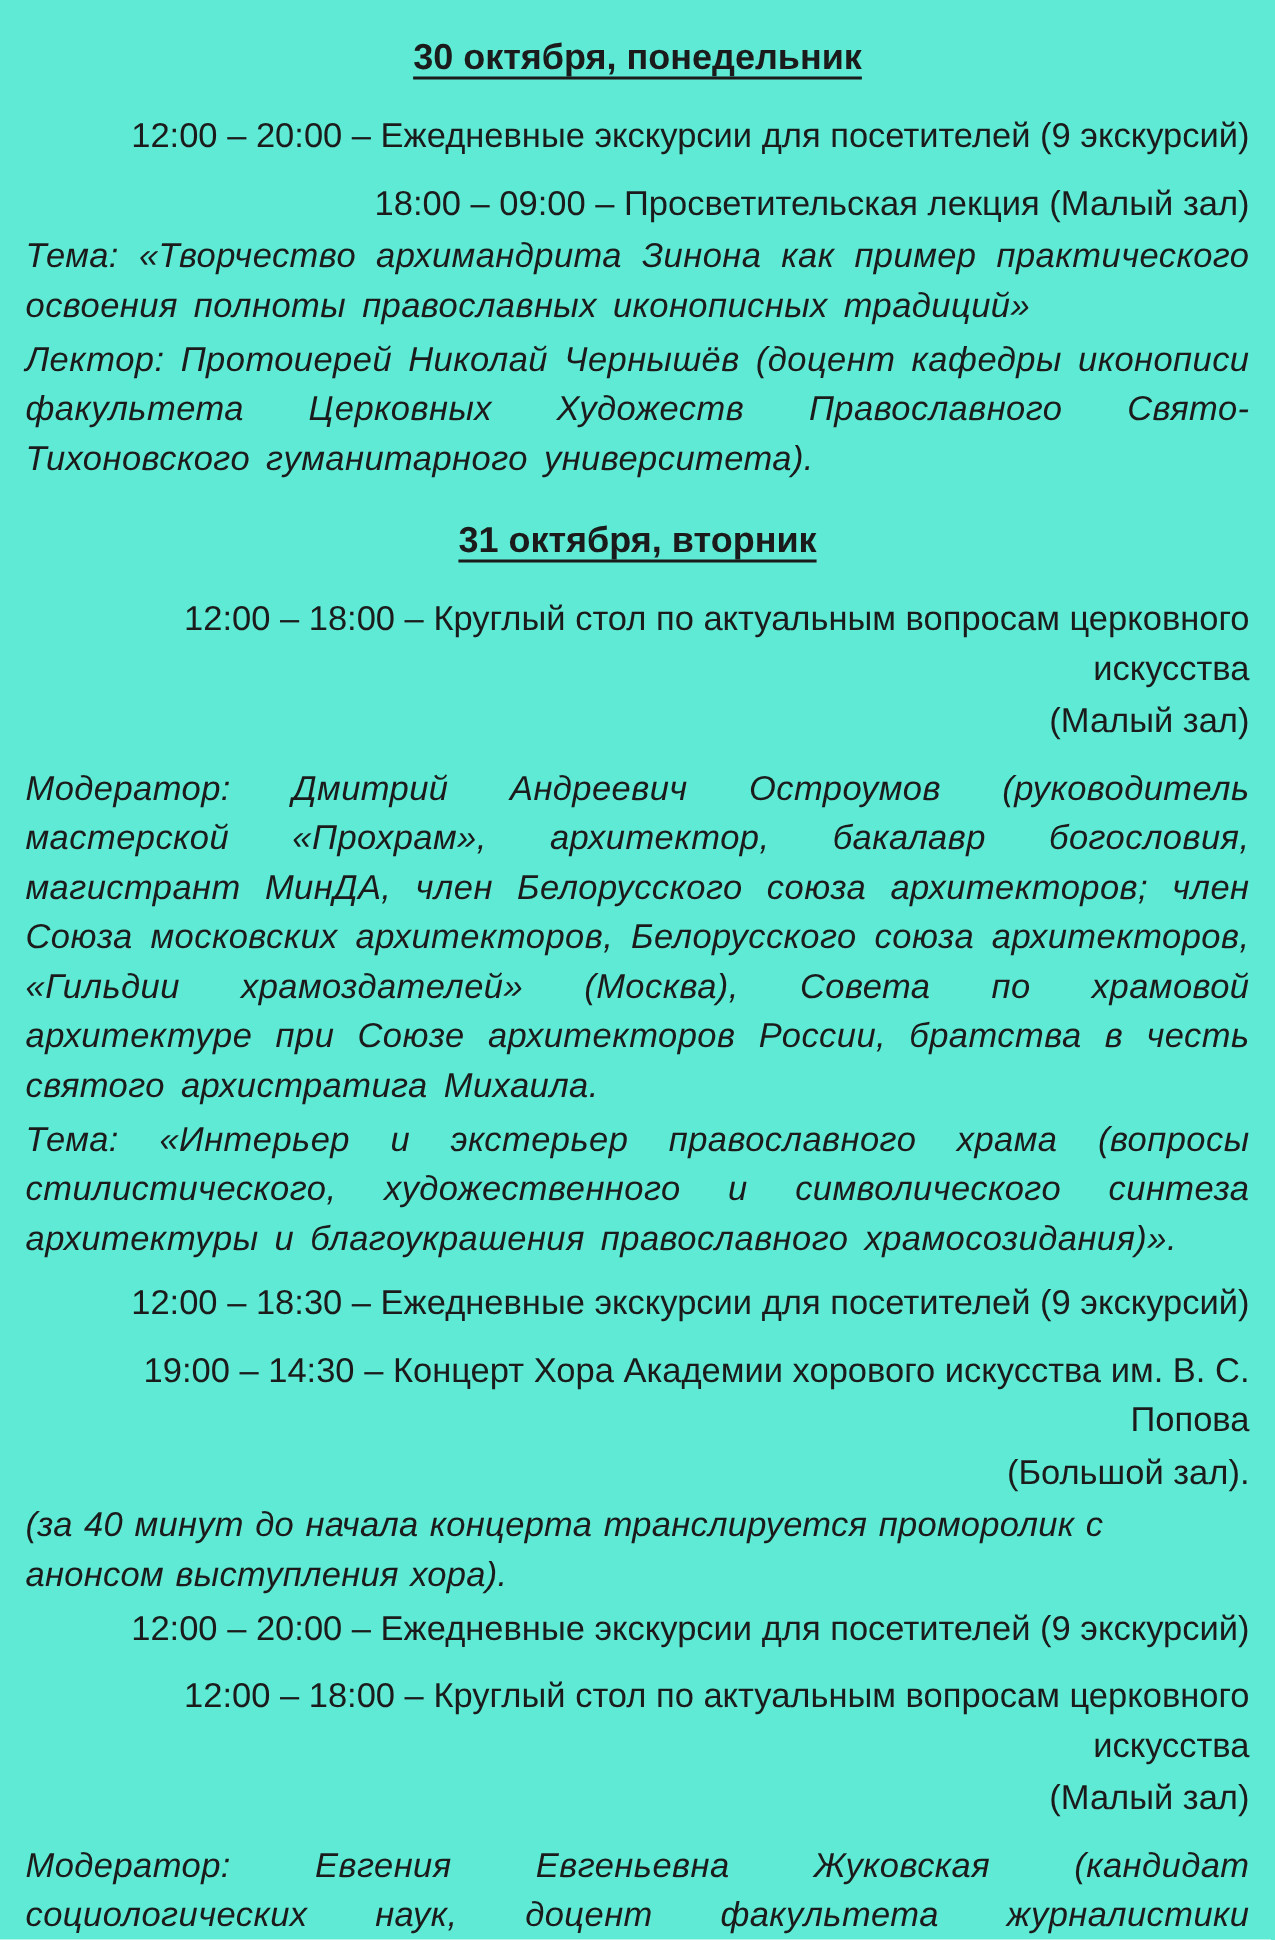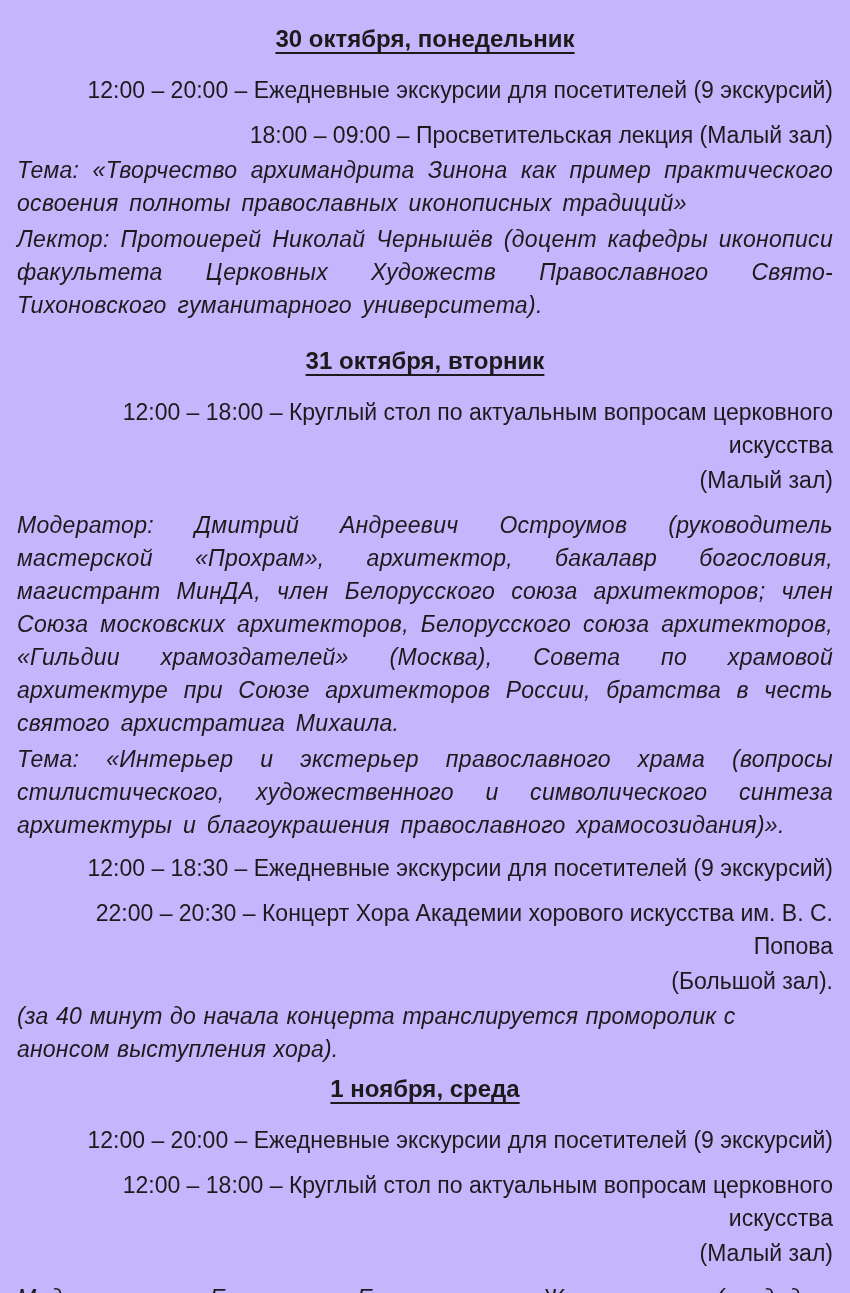"30 октября, понедельник" .page { background: #c4b5fd -> #5eead4 }
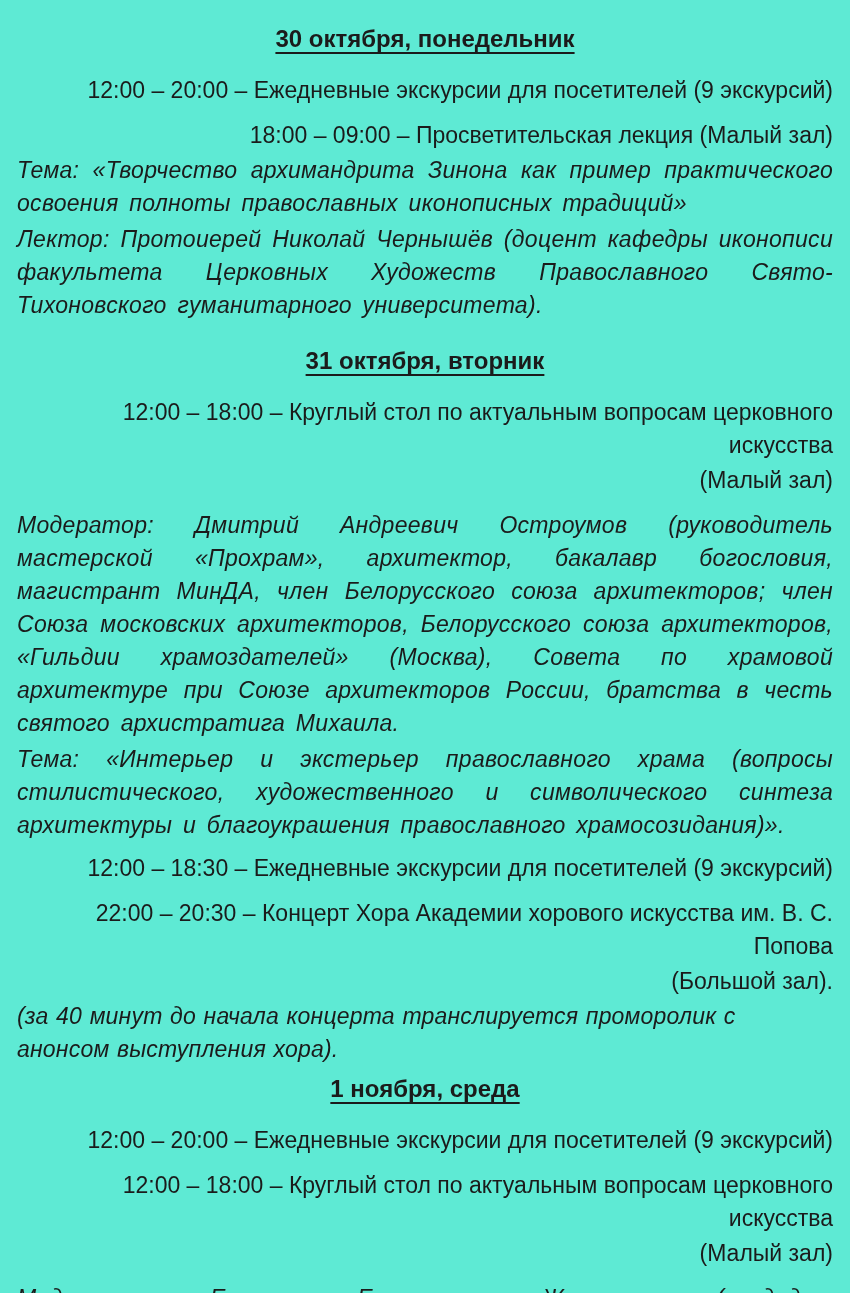"22:00 – 20:30 – Концерт" p.line { text: 22:00 – 20:30 -> 19:00 – 14:30 }
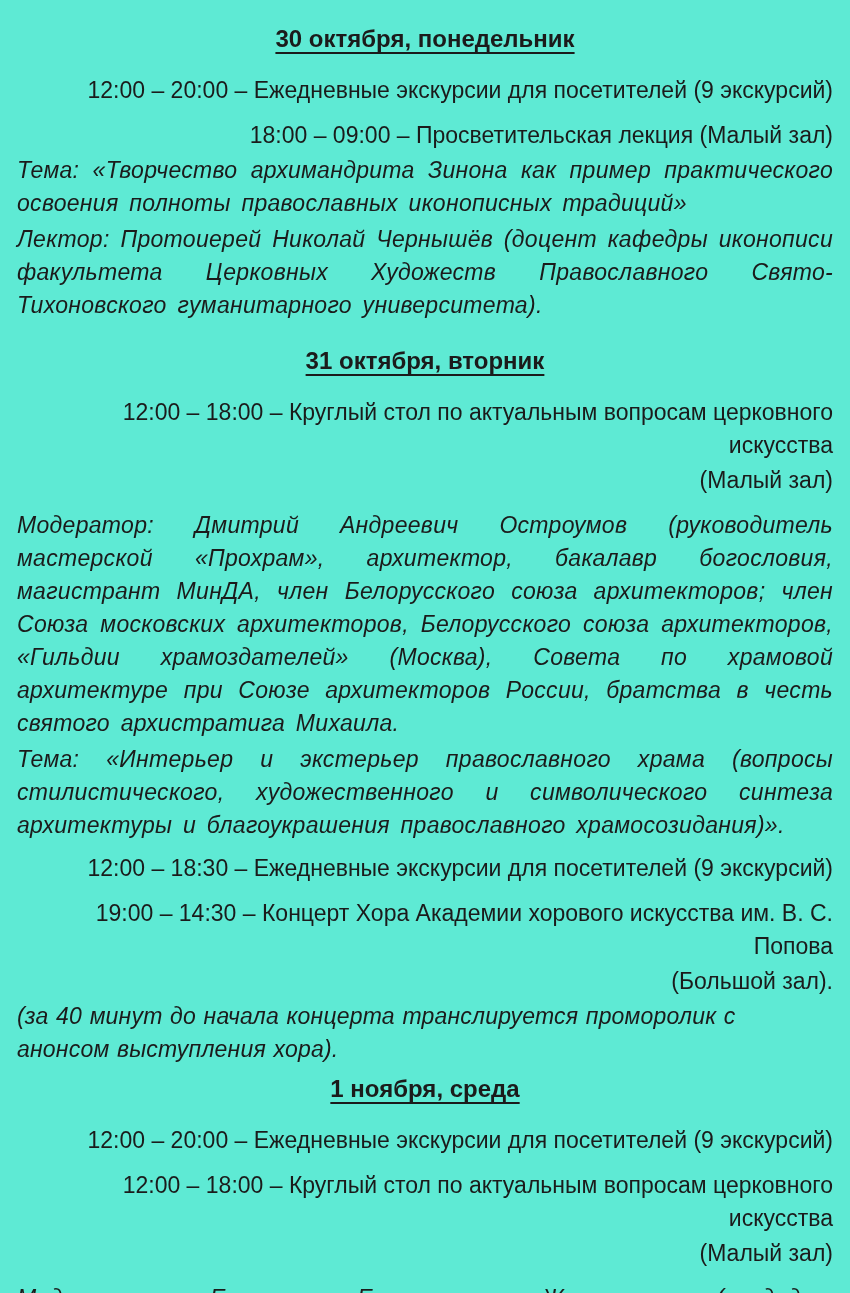"1 ноября, среда" div.day-heading { html: <div>1 ноября, среда</div> -> none }
